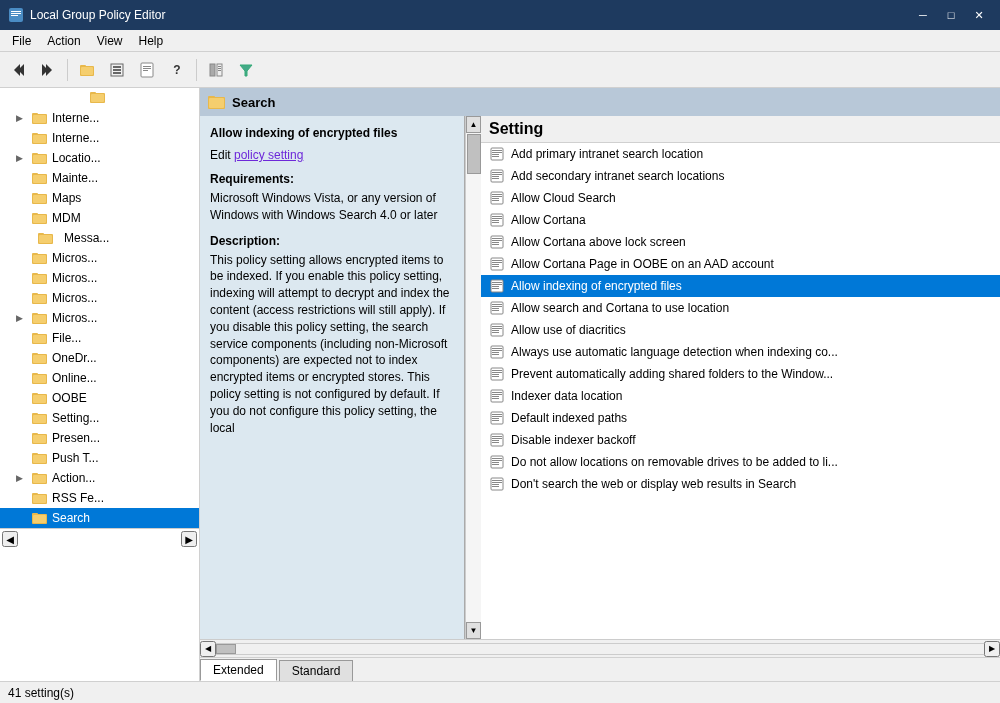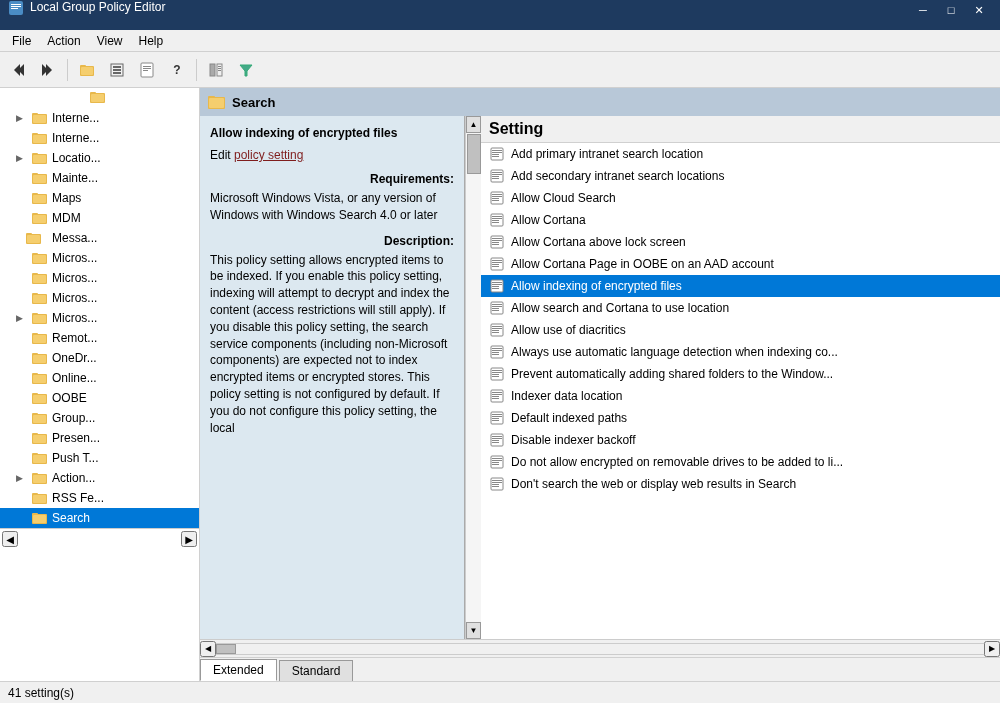"Local Group Policy Editor" .title-bar { align-items: none -> center; padding: 0 8px -> 8px 8px }
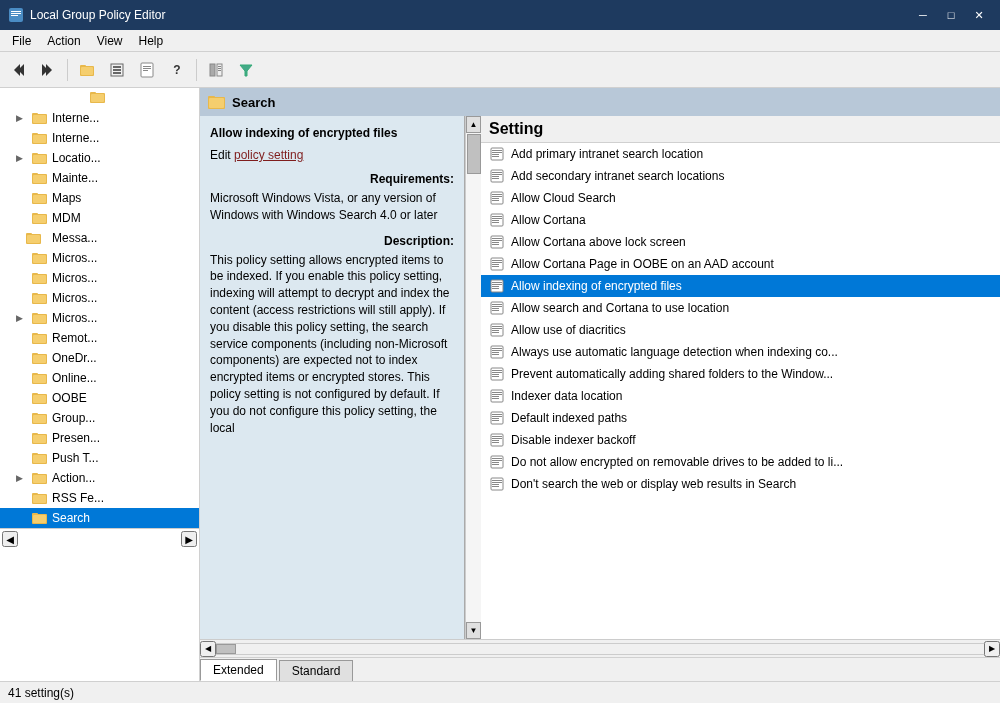"policy setting" .desc-link { color: #7f1d1d -> #6d28d9 }
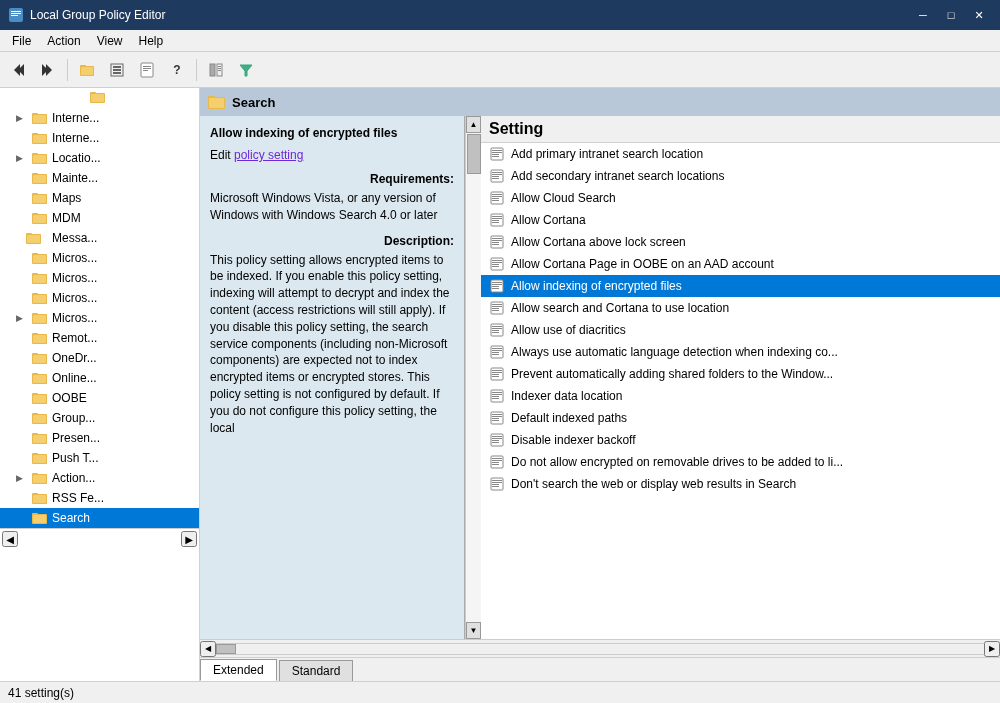"Requirements:" .desc-section-title { text-align: right -> none }
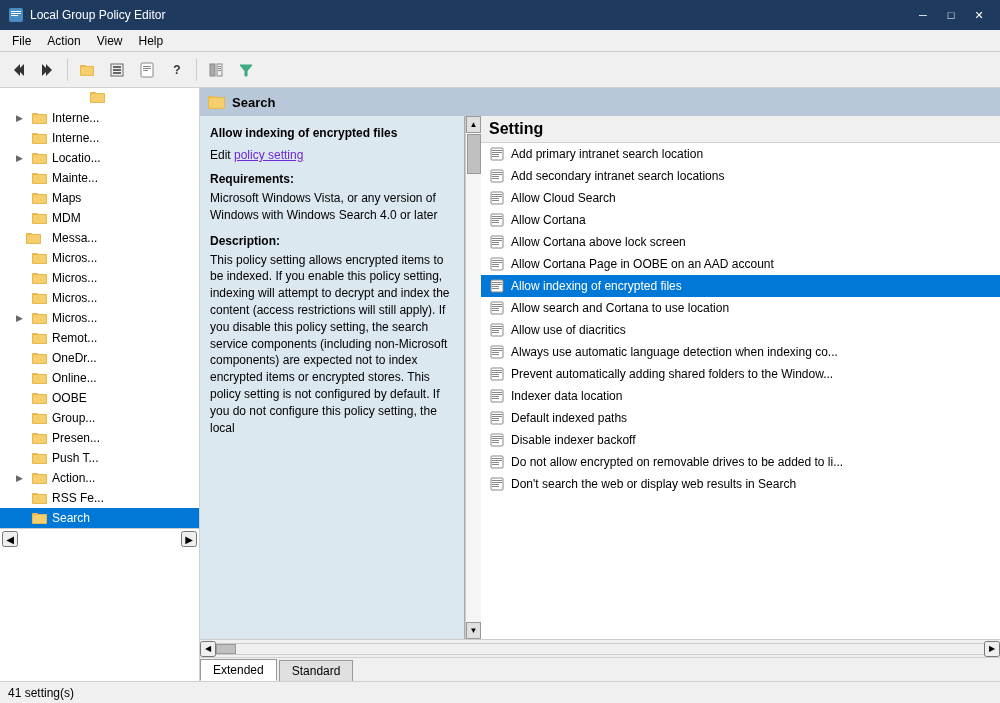"Messa..." div.tree-item { padding-left: 4px -> 16px }
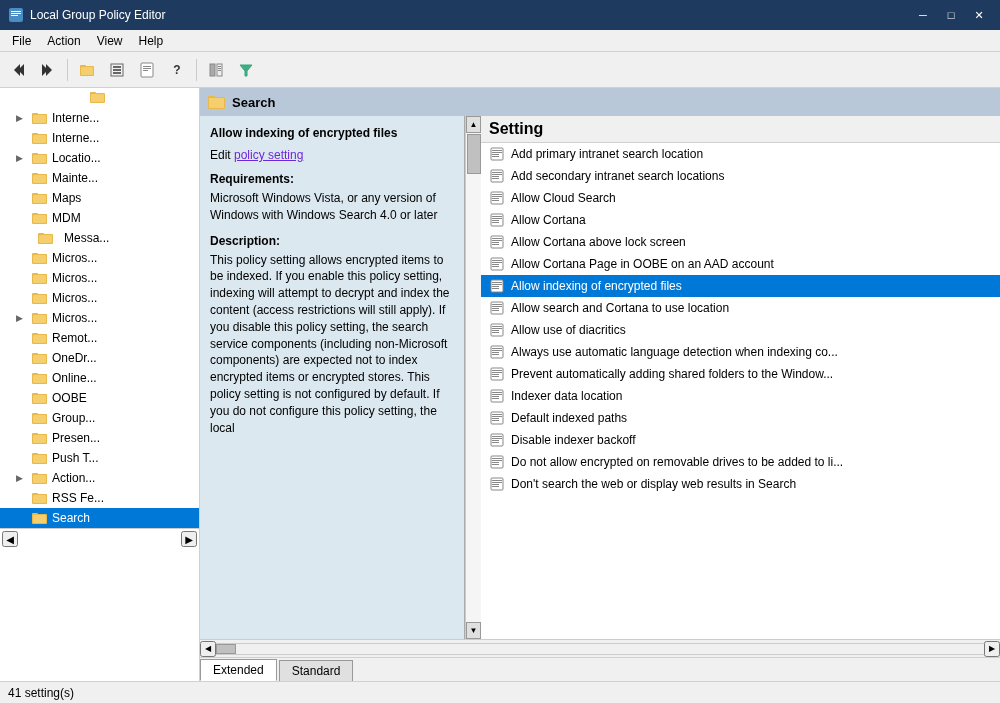"Remot..." span.item-label { text: Remot -> File }
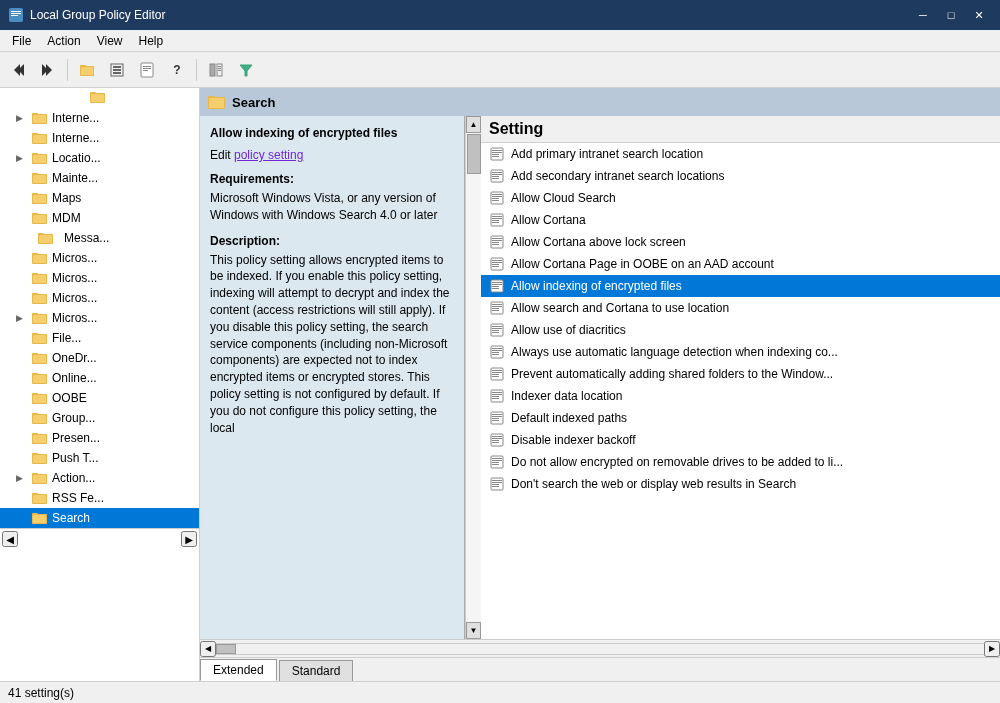"Group..." span.item-label { text: Group -> Setting }
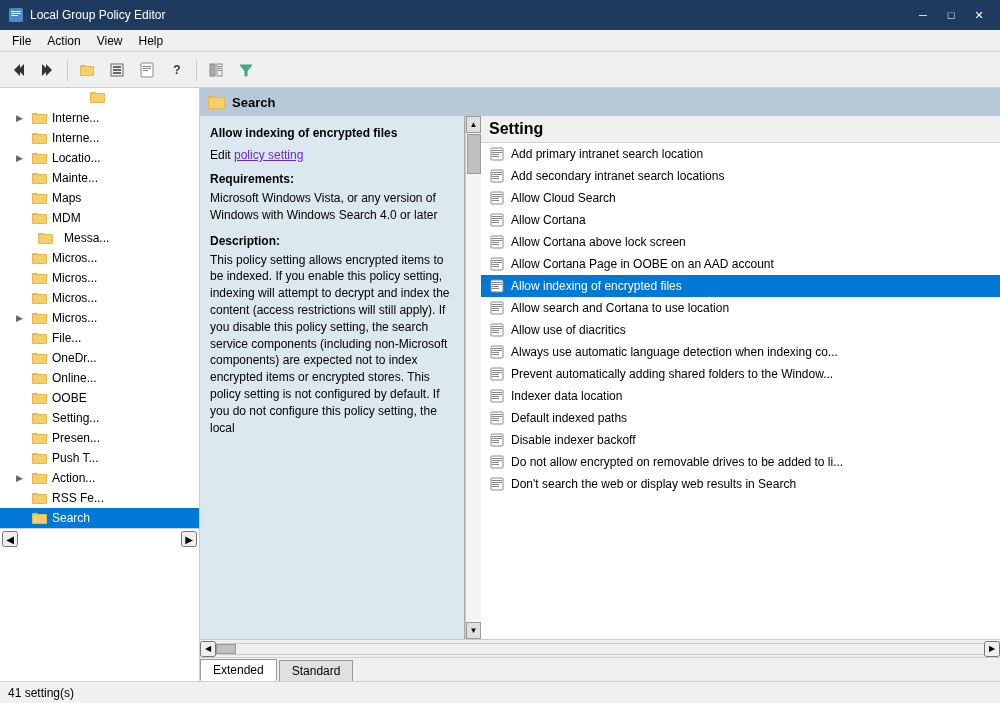"Do not allow encrypted on" span.setting-label { text: encrypted -> locations }
